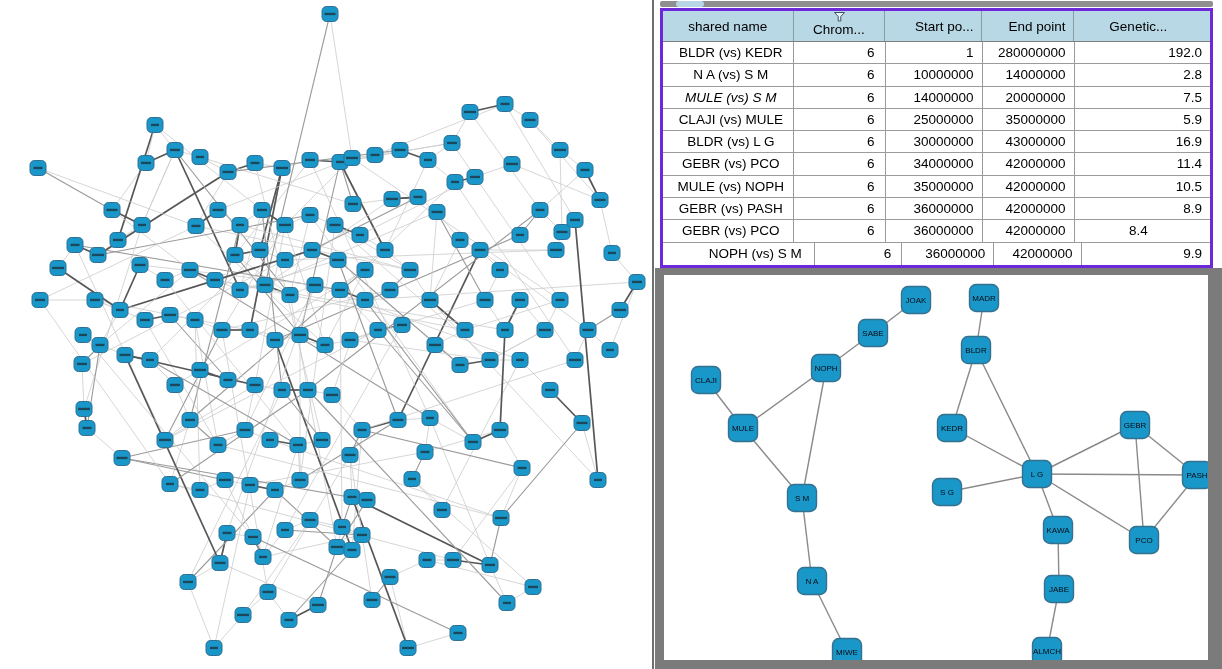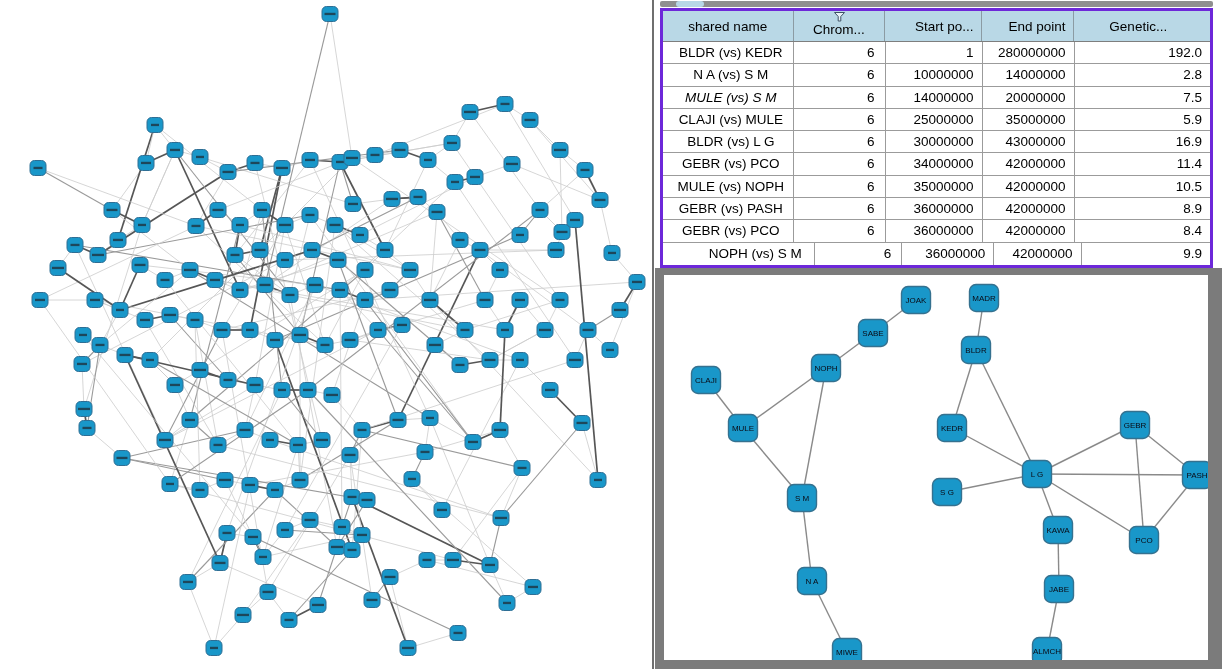"8.4" div.cell { text-align: none -> center }
